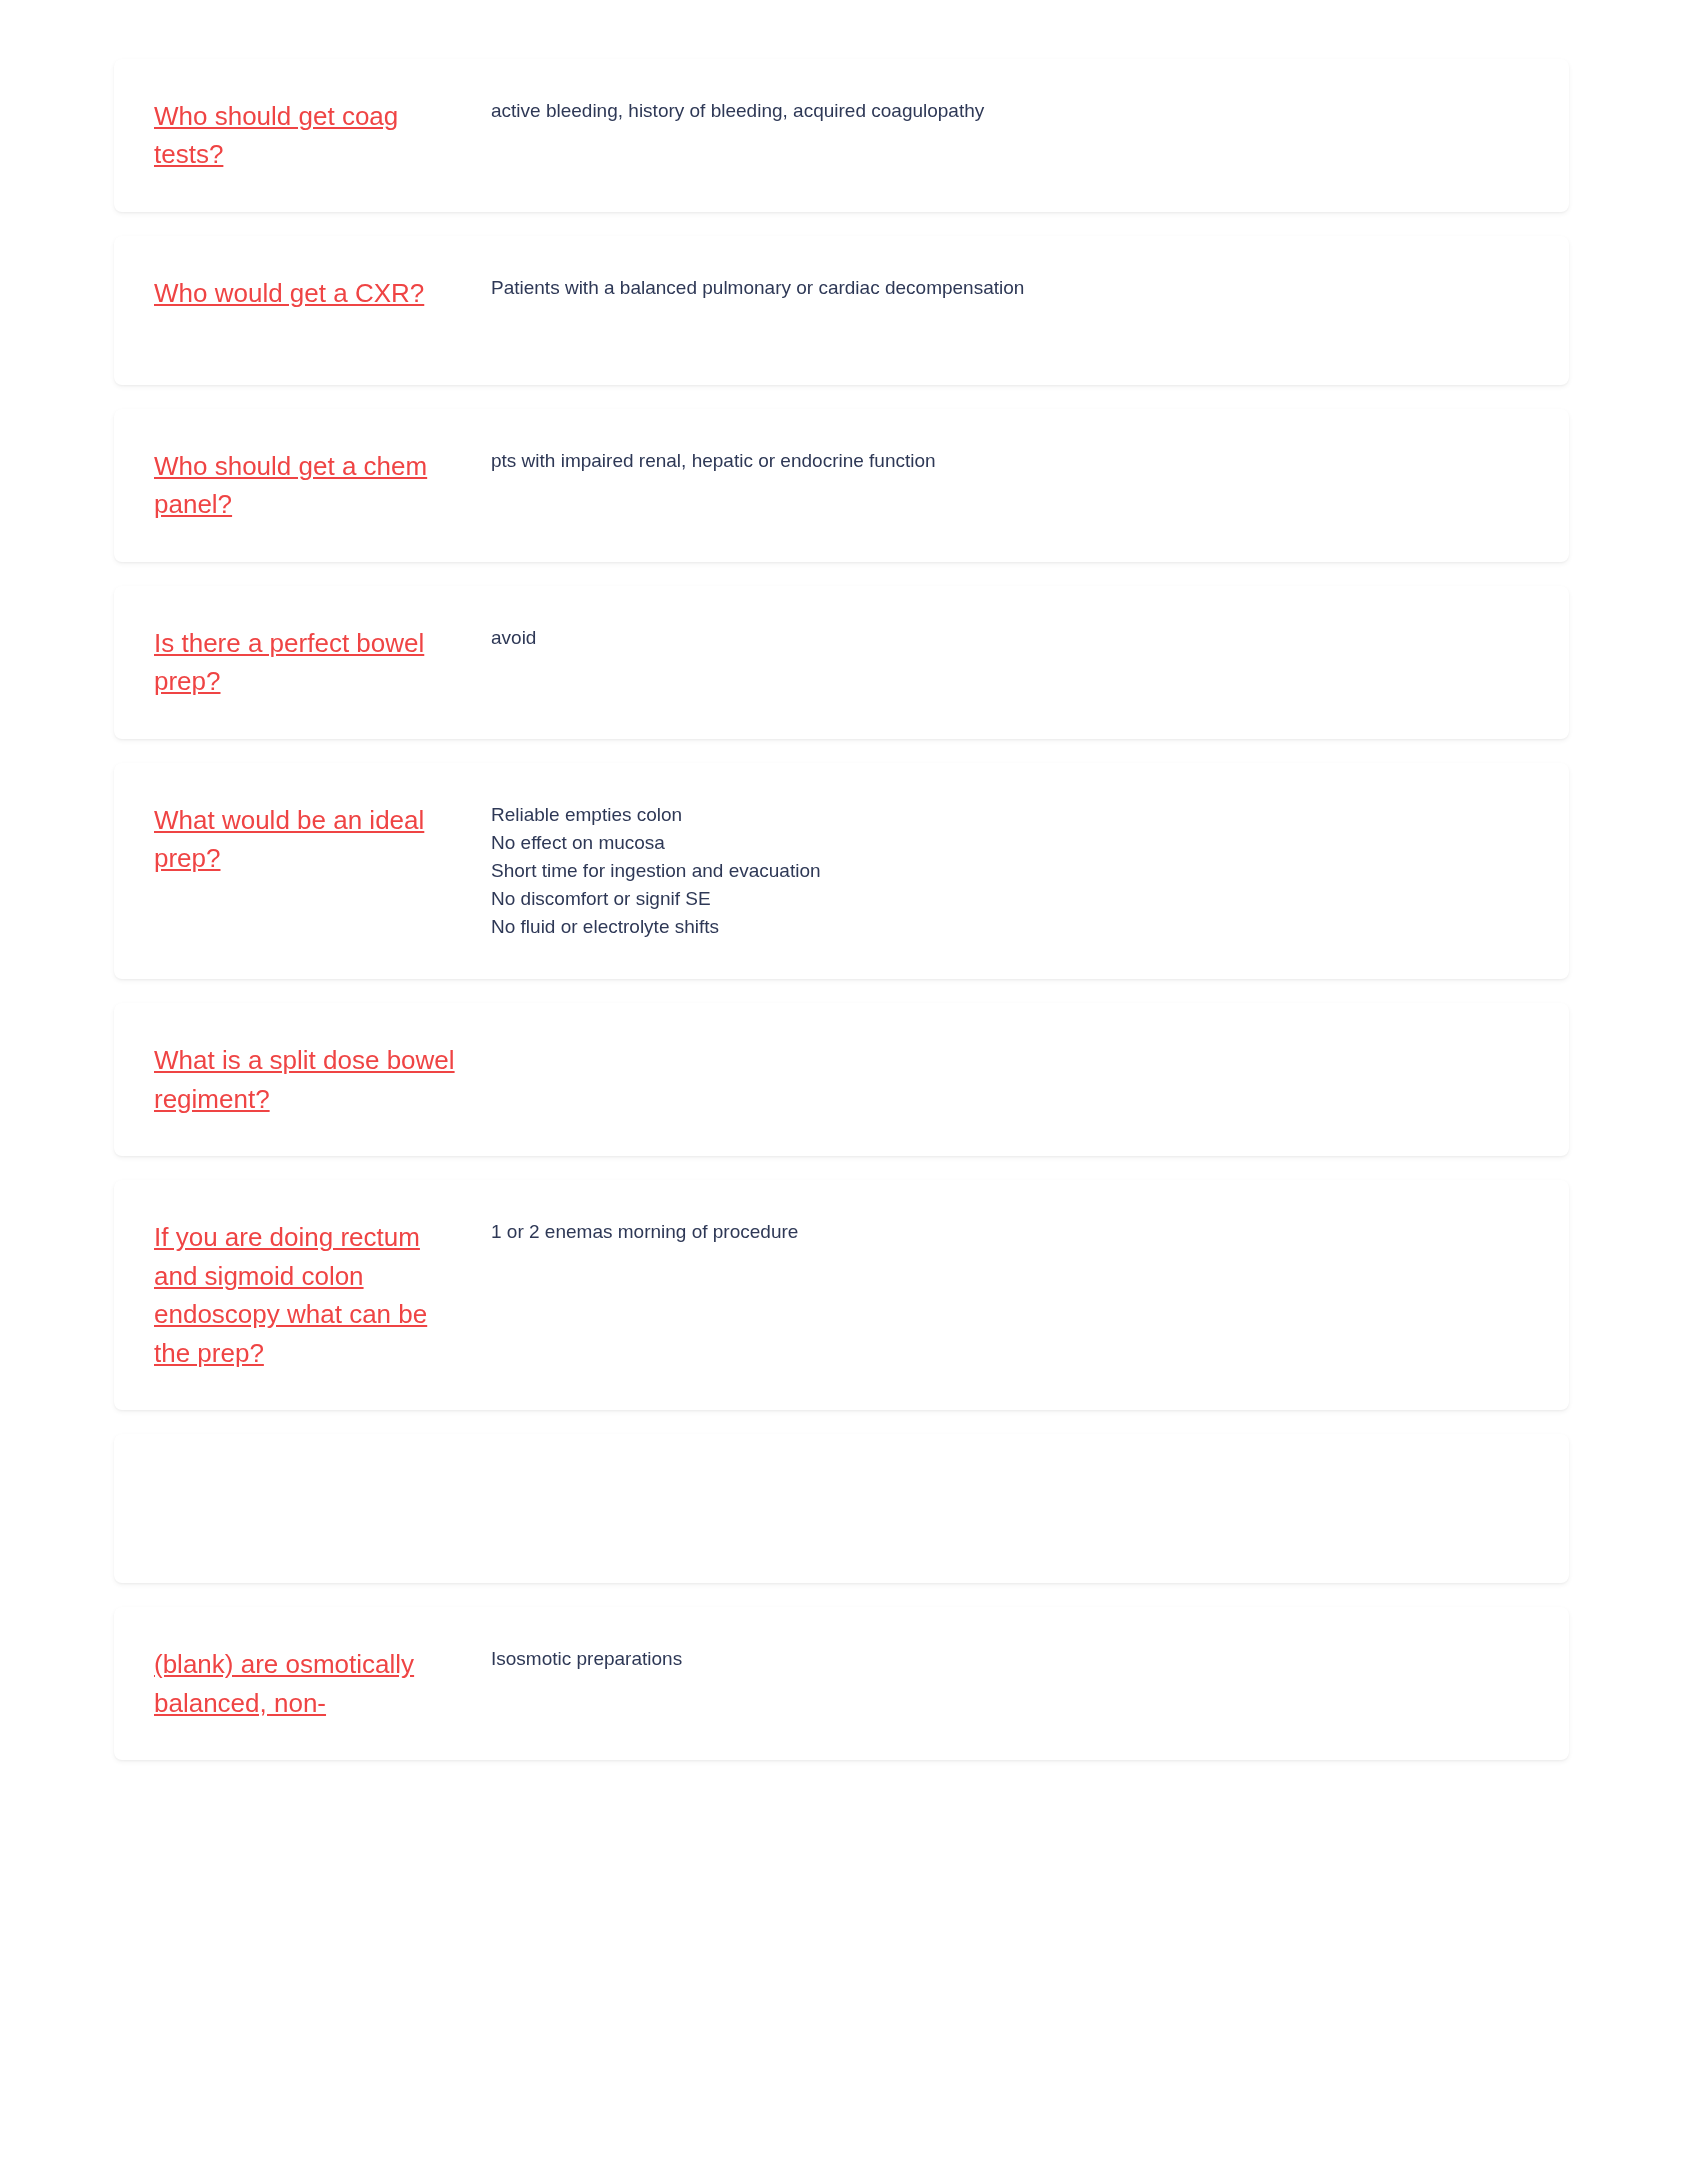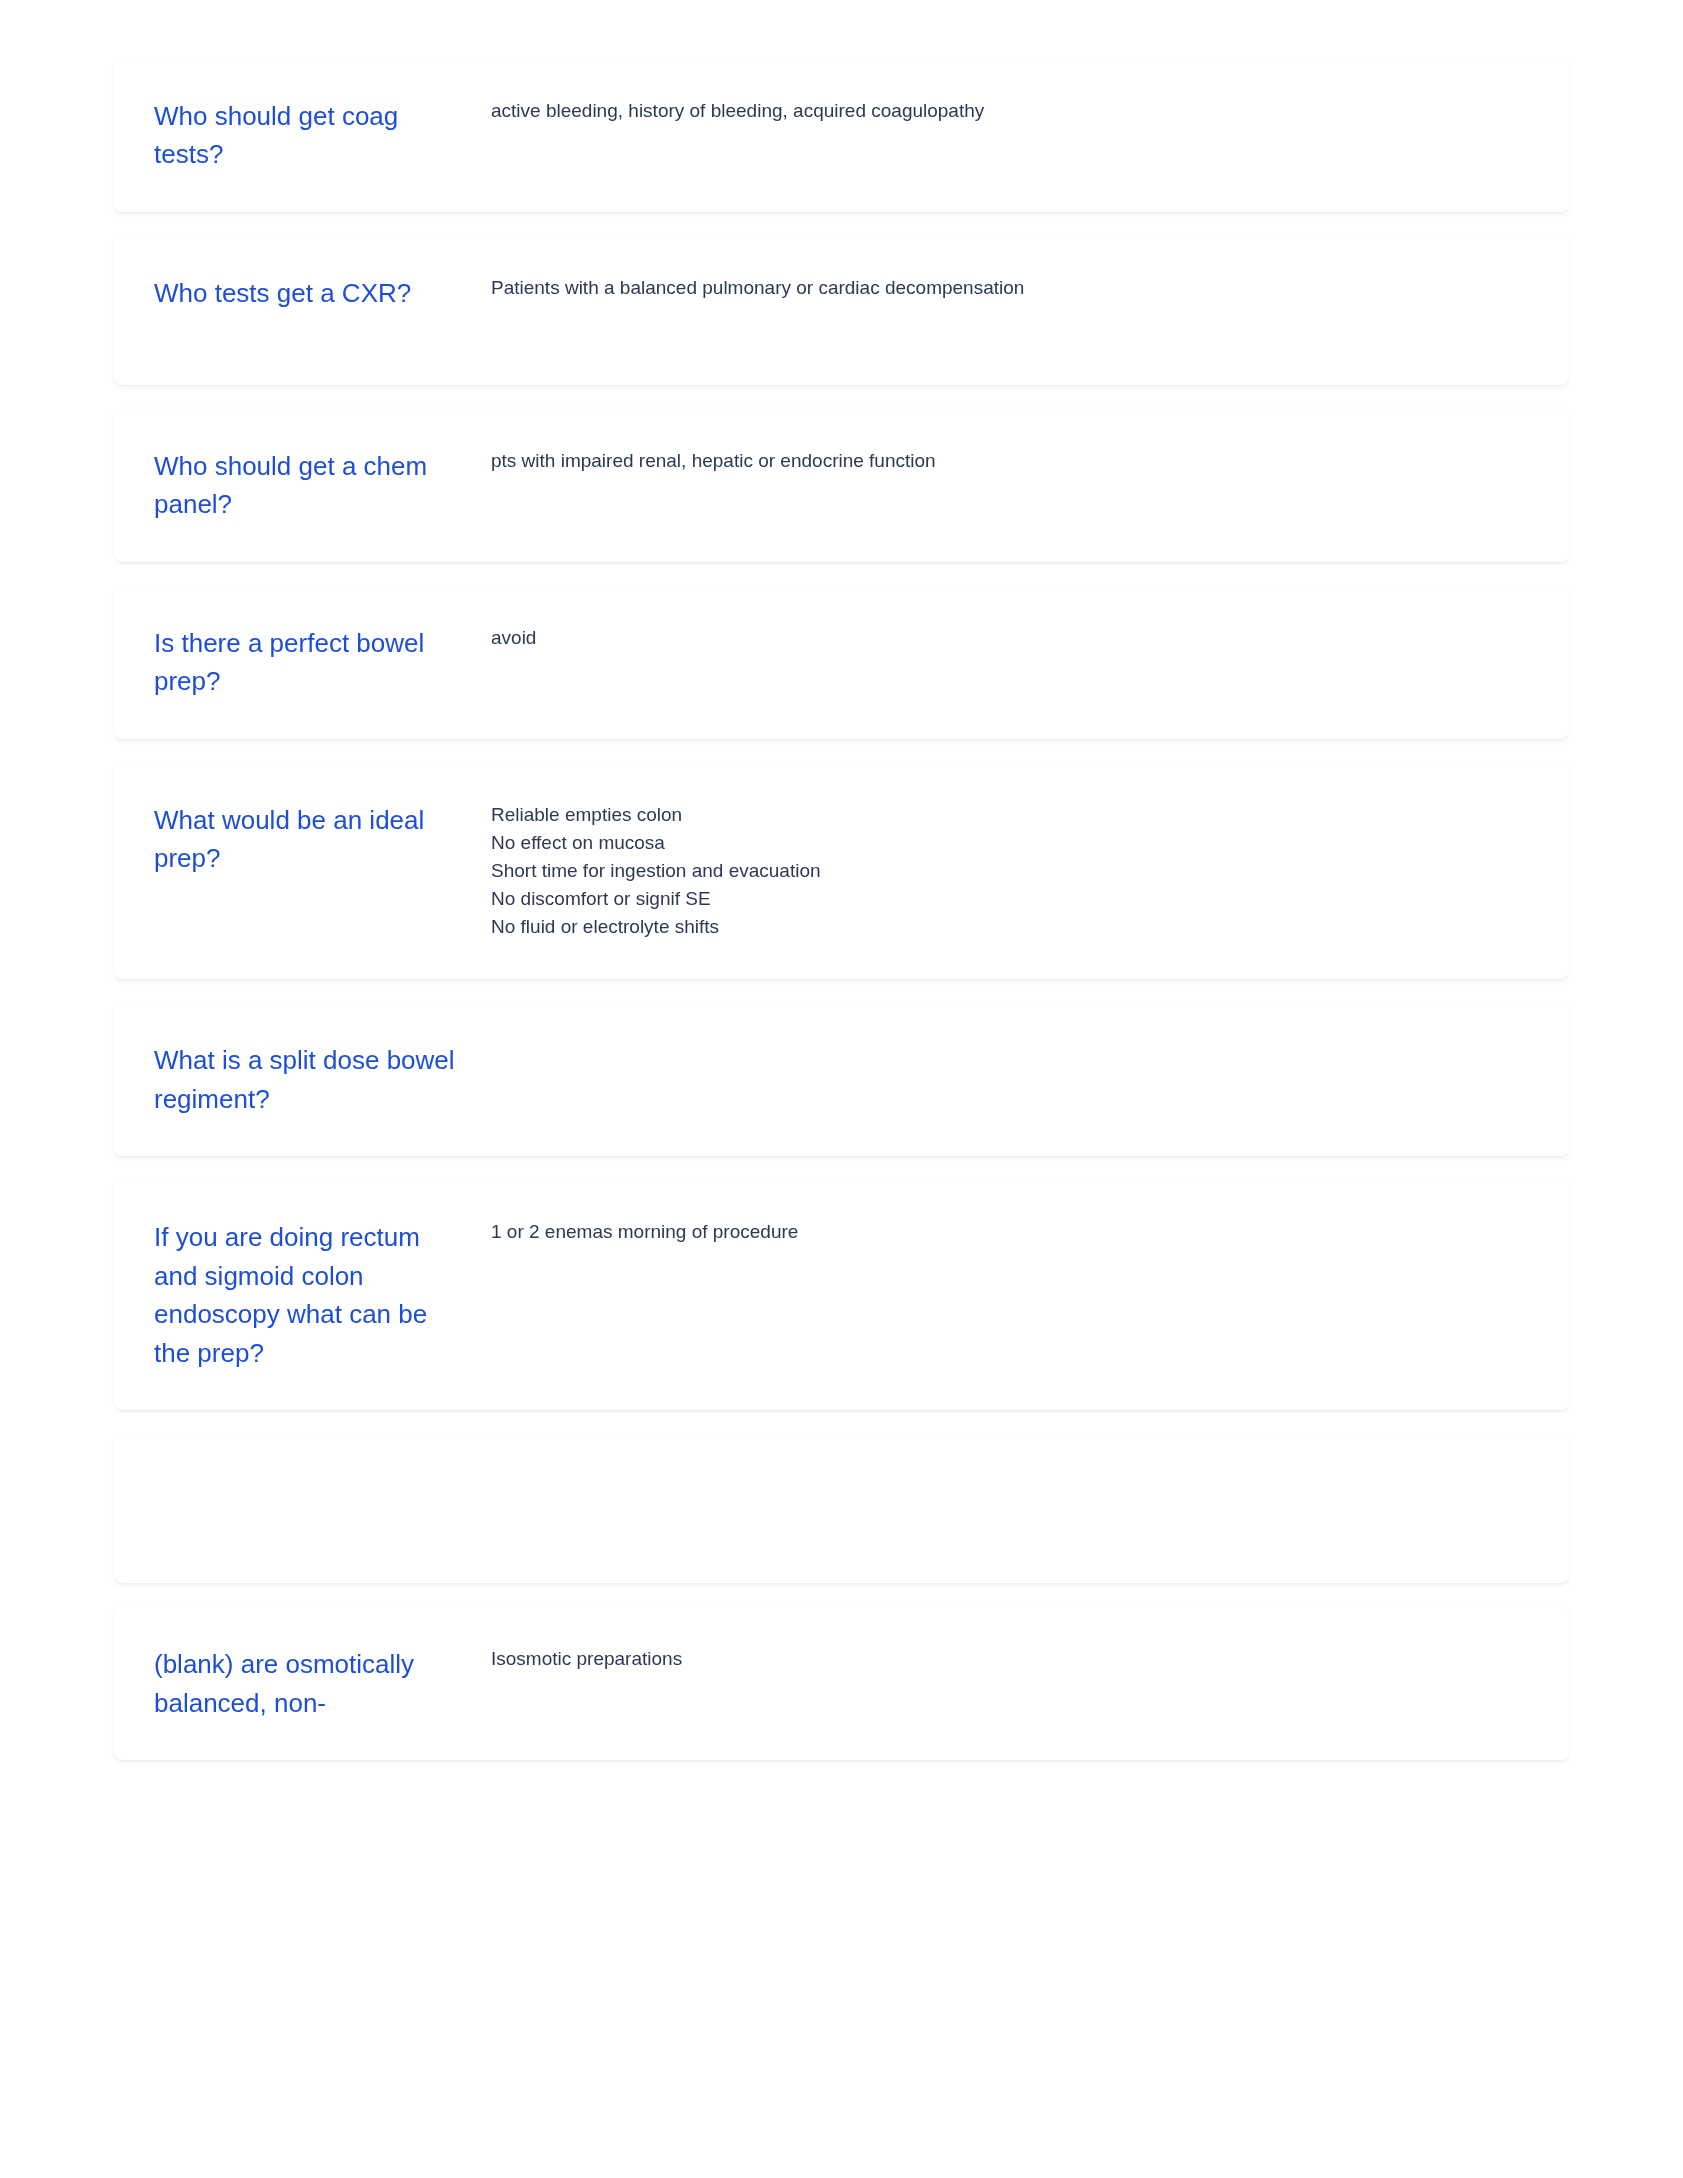"Who should get coag tests?" .card-term { color: #1d4ed8 -> #ef4444; text-decoration: none -> underline }
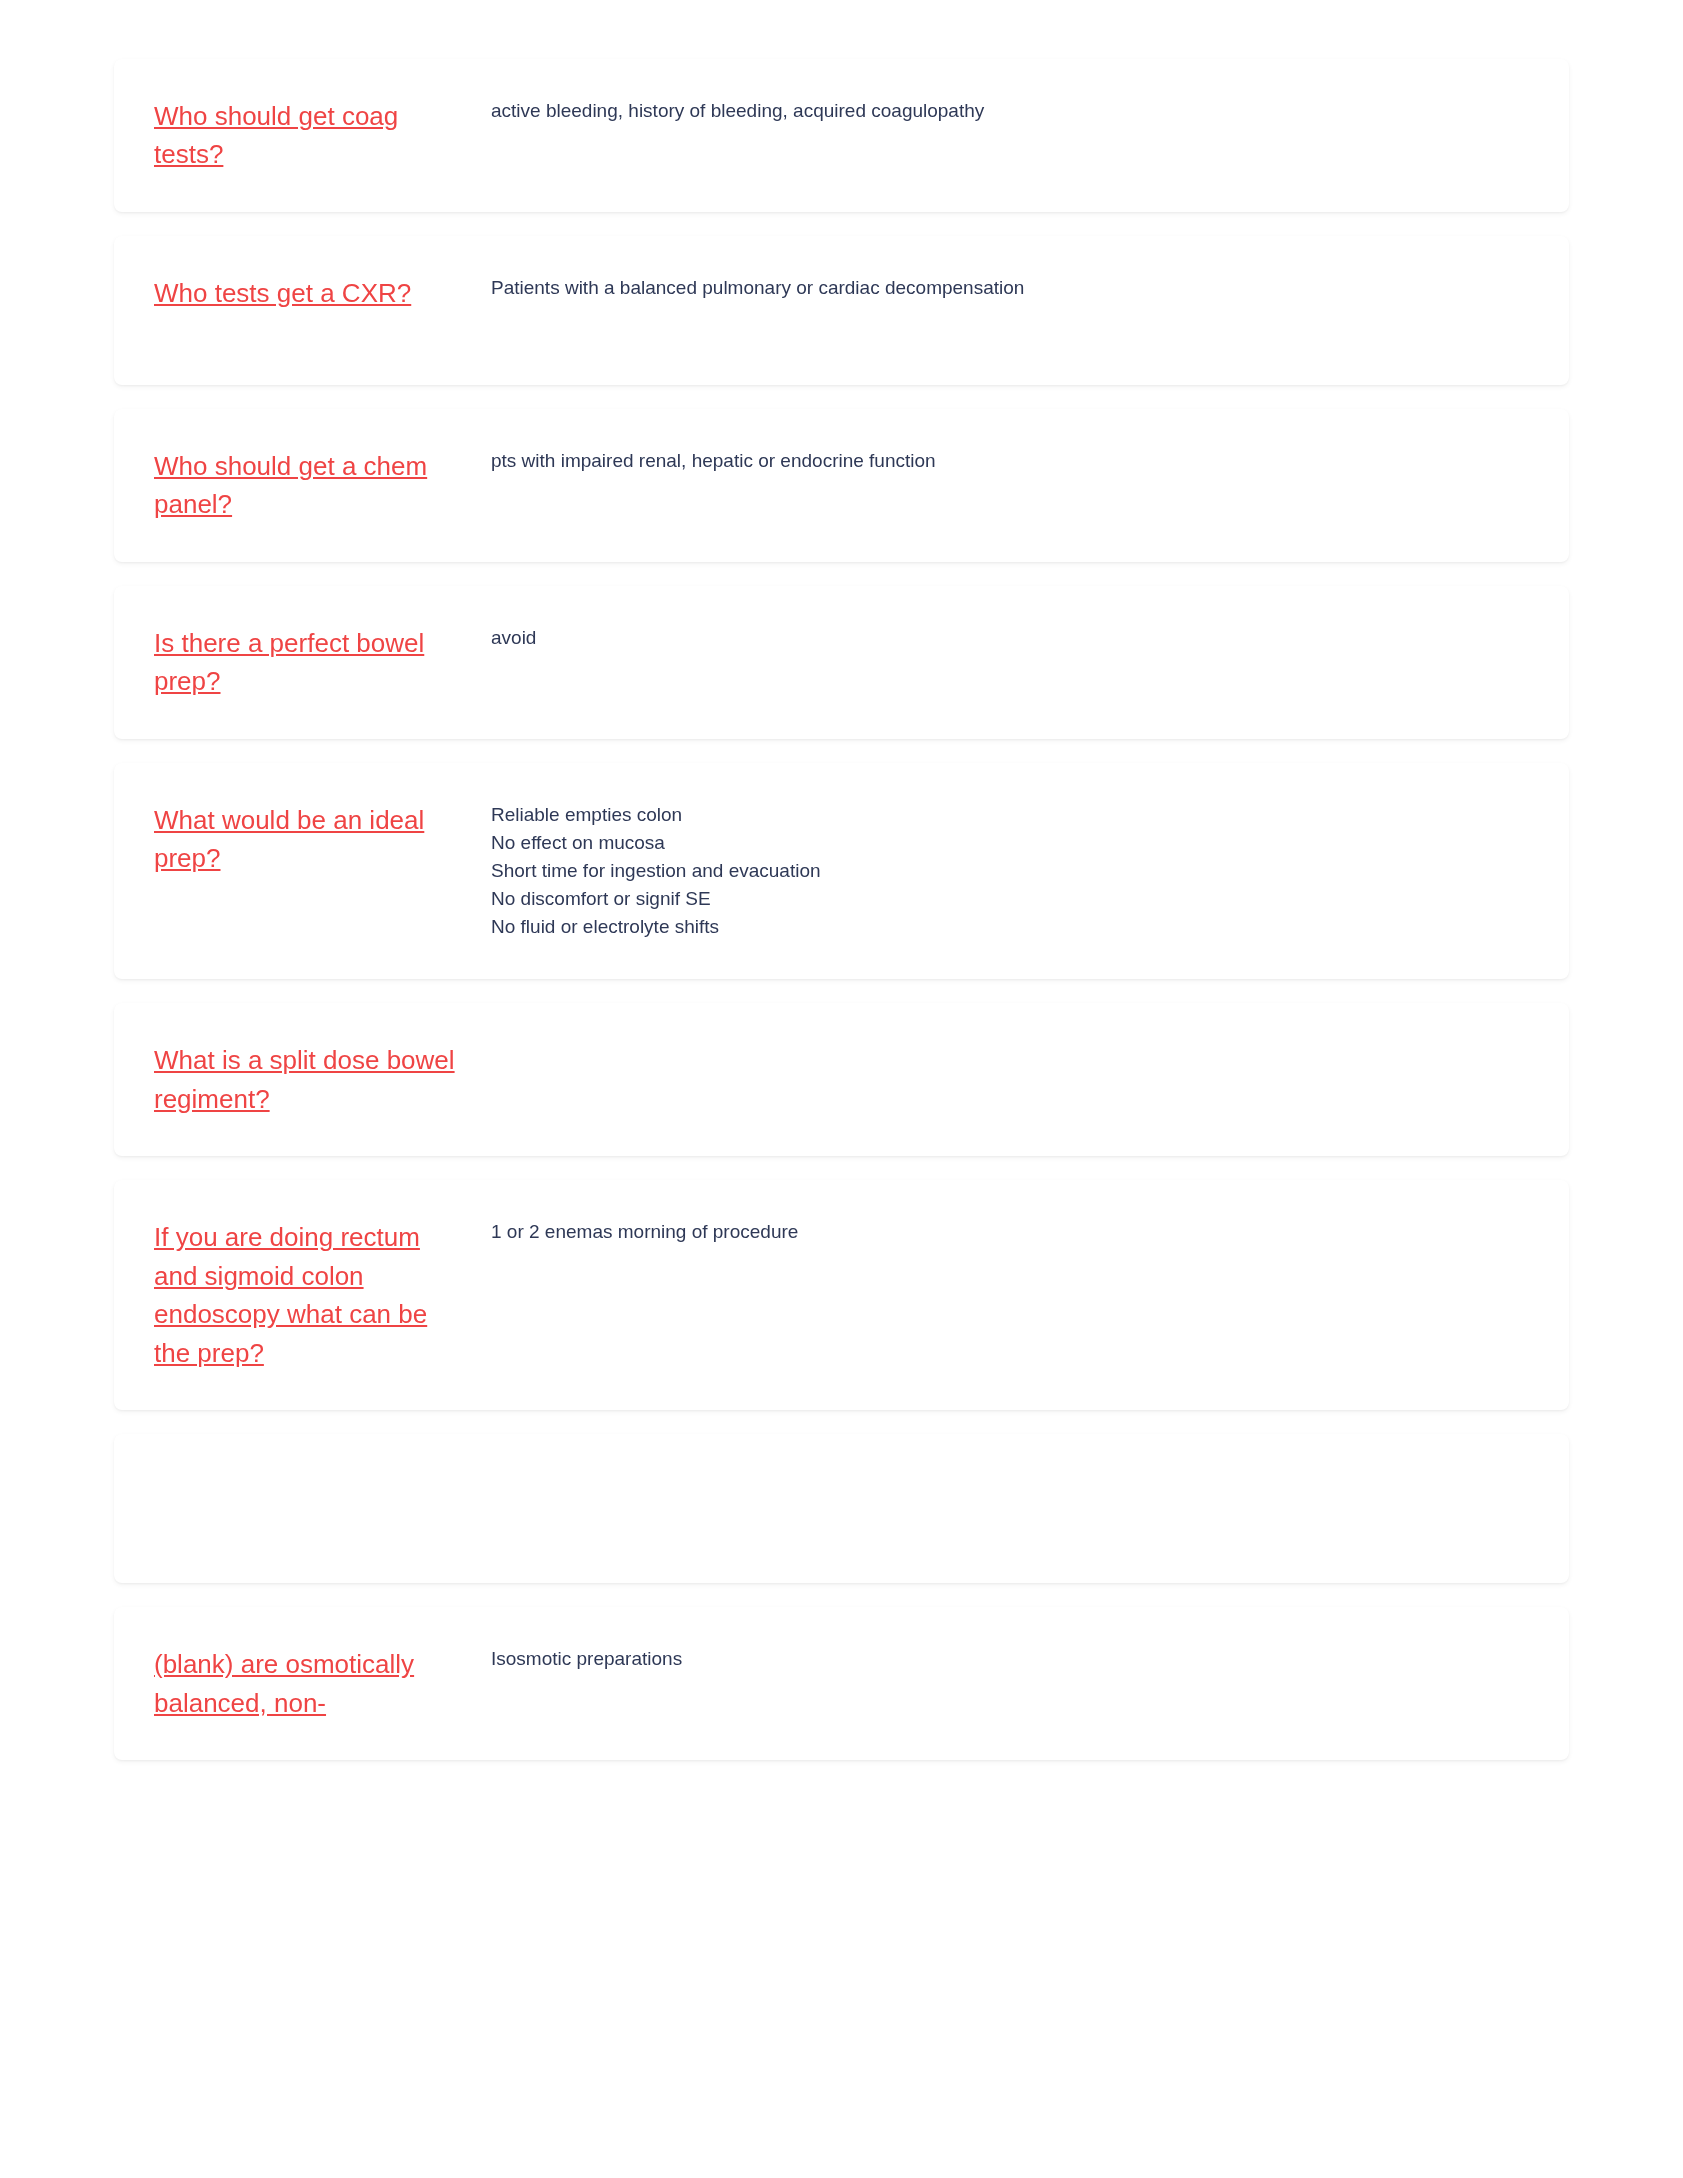"Who tests get a CXR?" div.card-term { text: tests -> would }
